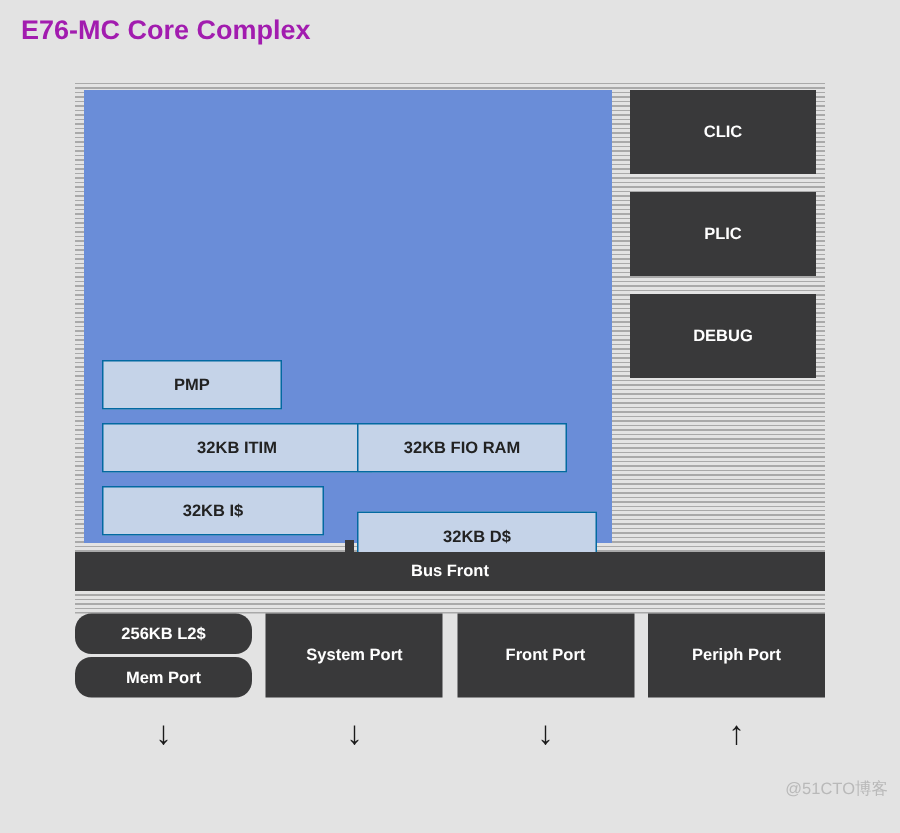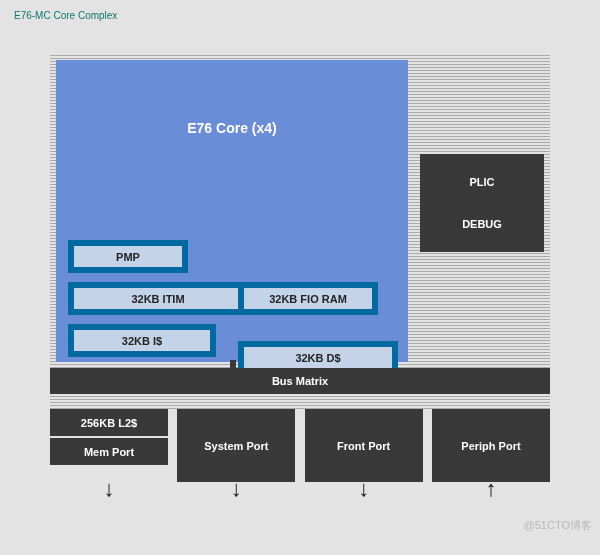"E76-MC Core Complex" .title { color: #0f766e -> #a21caf; font-size: 10px -> 18px; font-weight: normal -> bold }
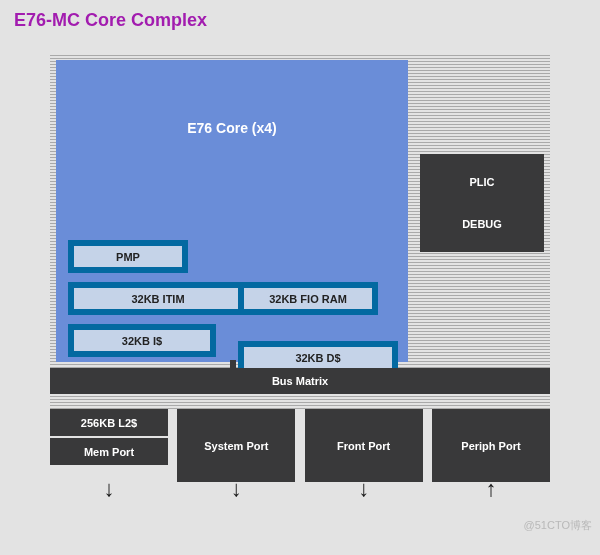"CLIC" div.sideblock { html: none -> <div>CLIC</div> }
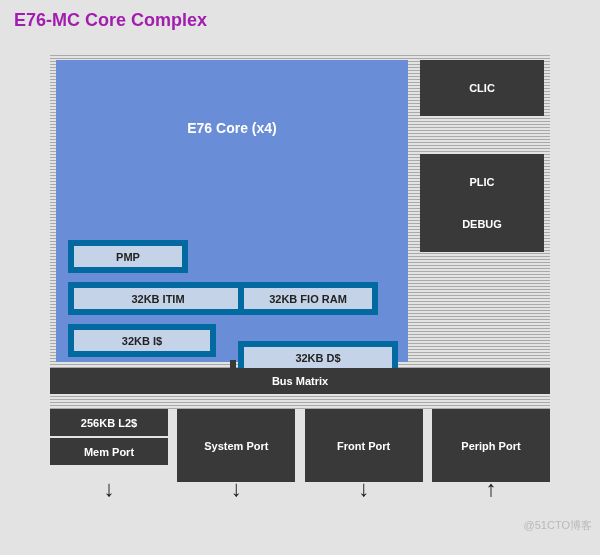"E76 Core (x4)" div.core-label { html: <div>E76 Core (x4)</div> -> none }
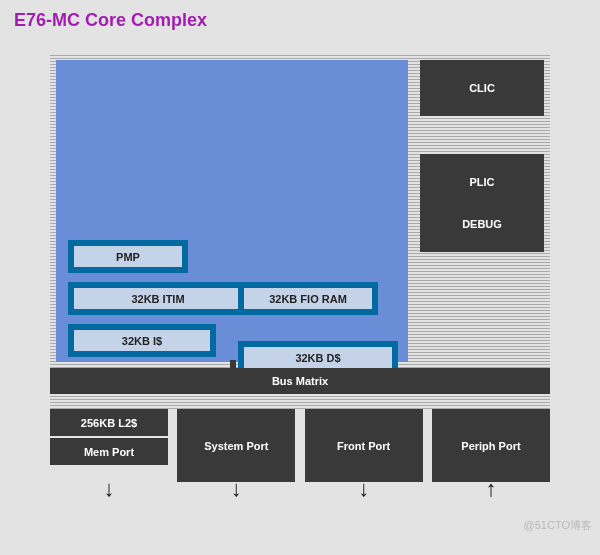"PLIC" .plic { margin-top: 26px -> none }
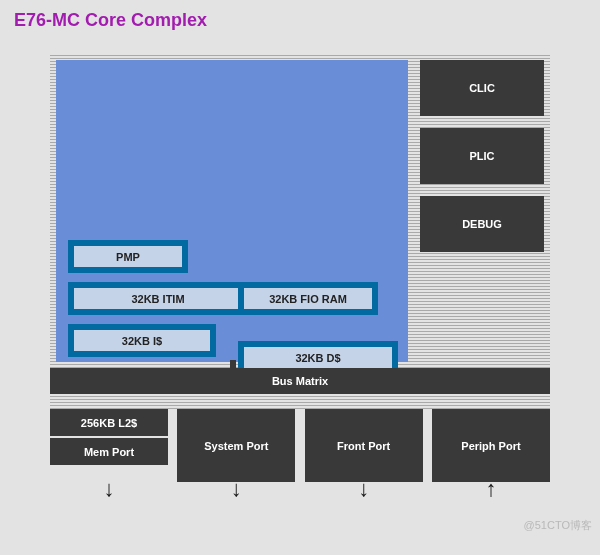"PMP" .subblock { border: 6px solid #0369a1 -> 1px solid #0369a1 }
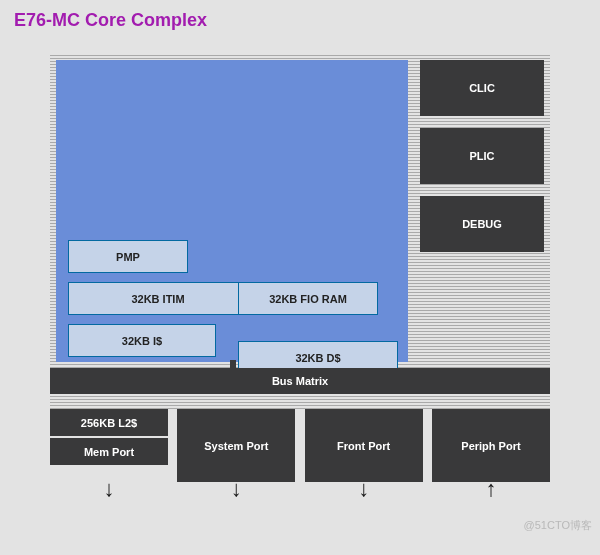"Bus Matrix" div.busmatrix { text: Matrix -> Front }
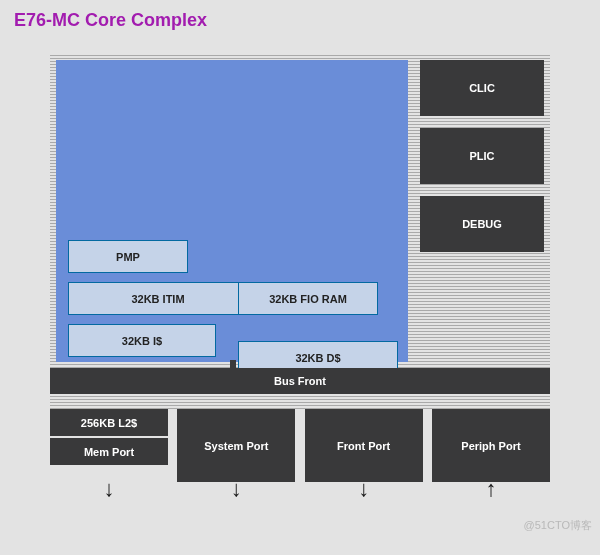"256KB L2$" .portbox.half { border-radius: none -> 11px }
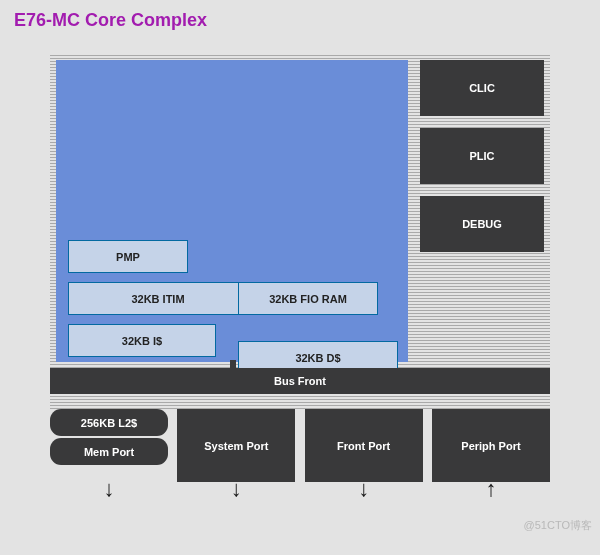"System Port" .portbox { height: 73px -> 56px }
